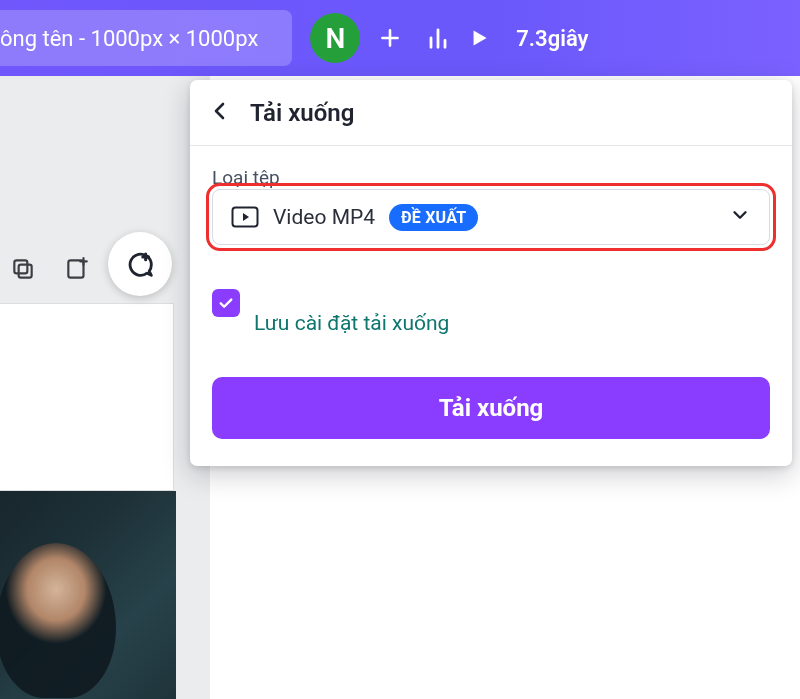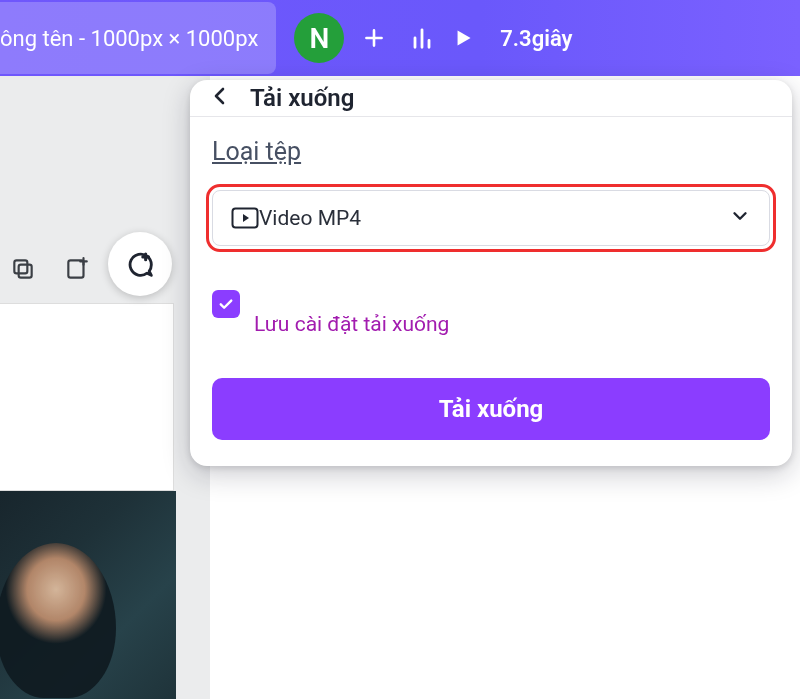"ông tên - 1000px ×" .doc-title { height: 72px -> 56px; padding: 0 18px 0 0 -> 0 34px 0 0 }
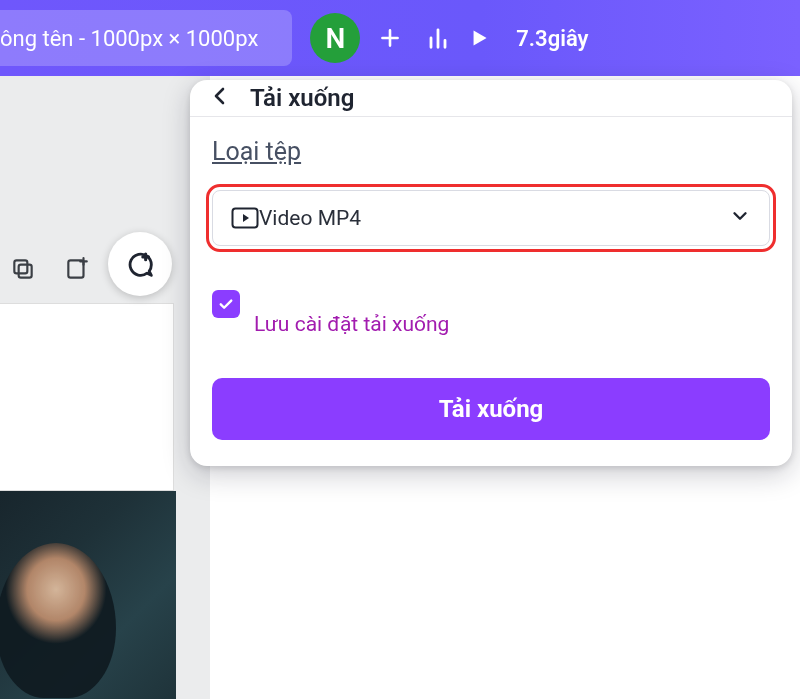"Tải xuống" .popup { border-radius: 17px -> 7px }
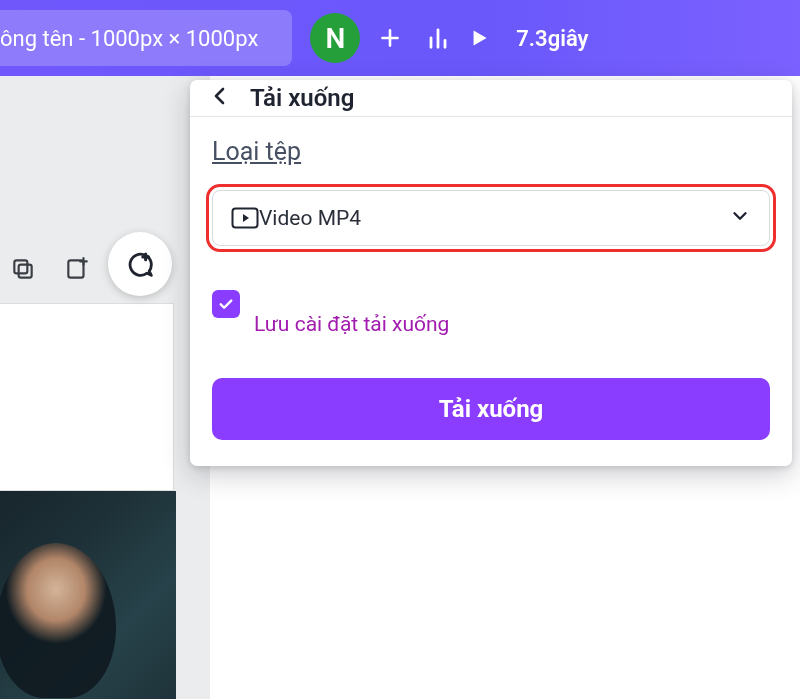"Loại tệp" .label { font-size: 25px -> 19px; margin-bottom: 24px -> 0; text-decoration: underline -> none }
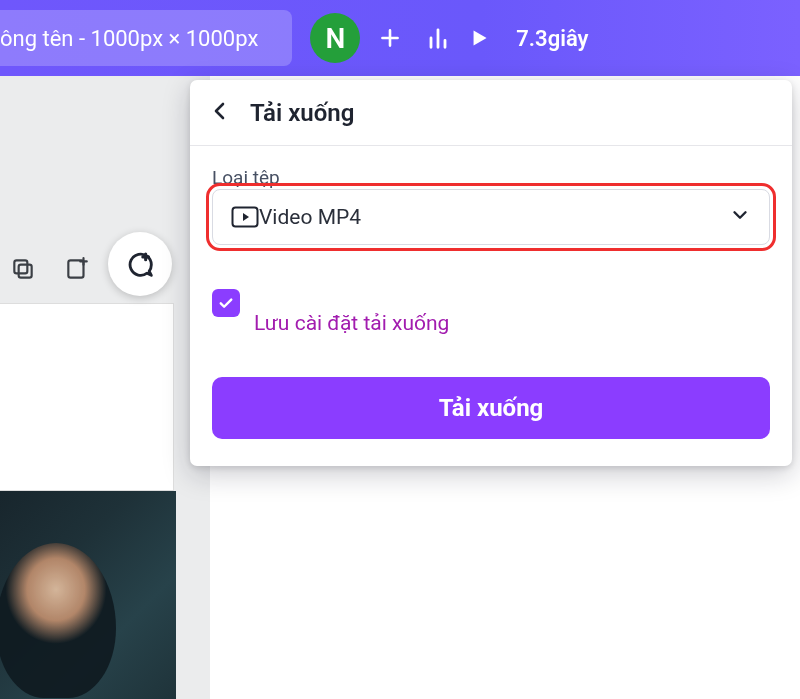"Video MP4" .select-box { gap: none -> 14px }
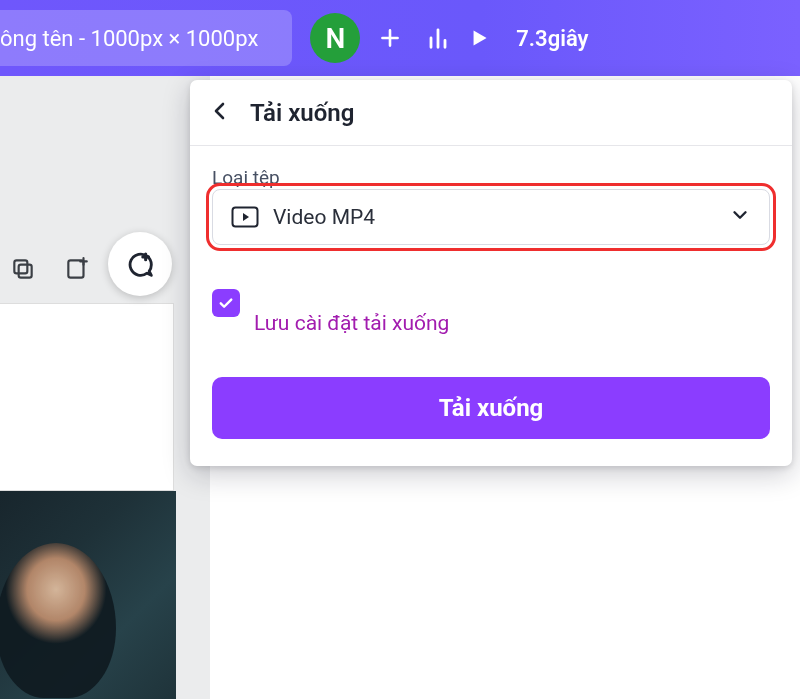"ĐỀ XUẤT" span.badge { html: none -> <span>ĐỀ XUẤT</span> }
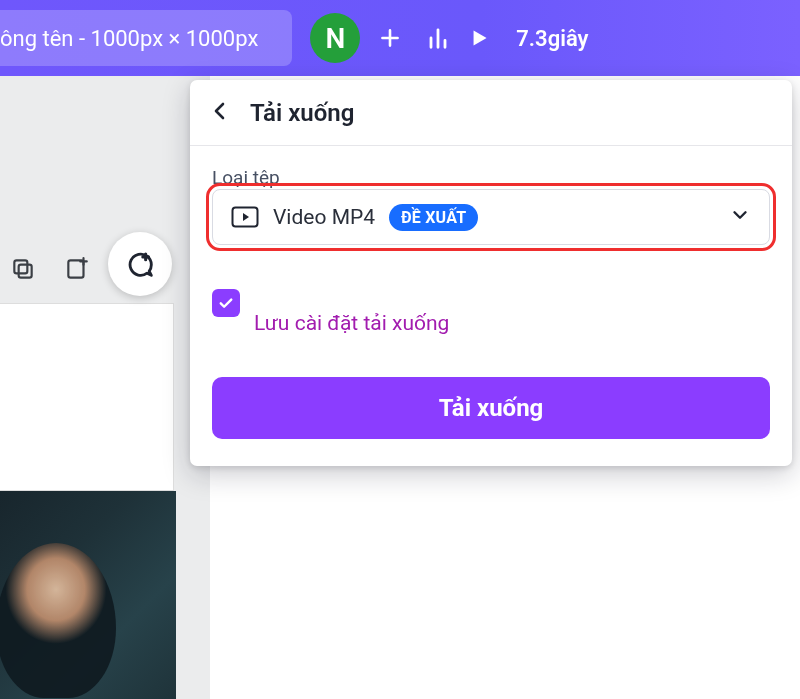"Lưu cài đặt tải xuống" .check-text { color: #a21caf -> #0f766e }
